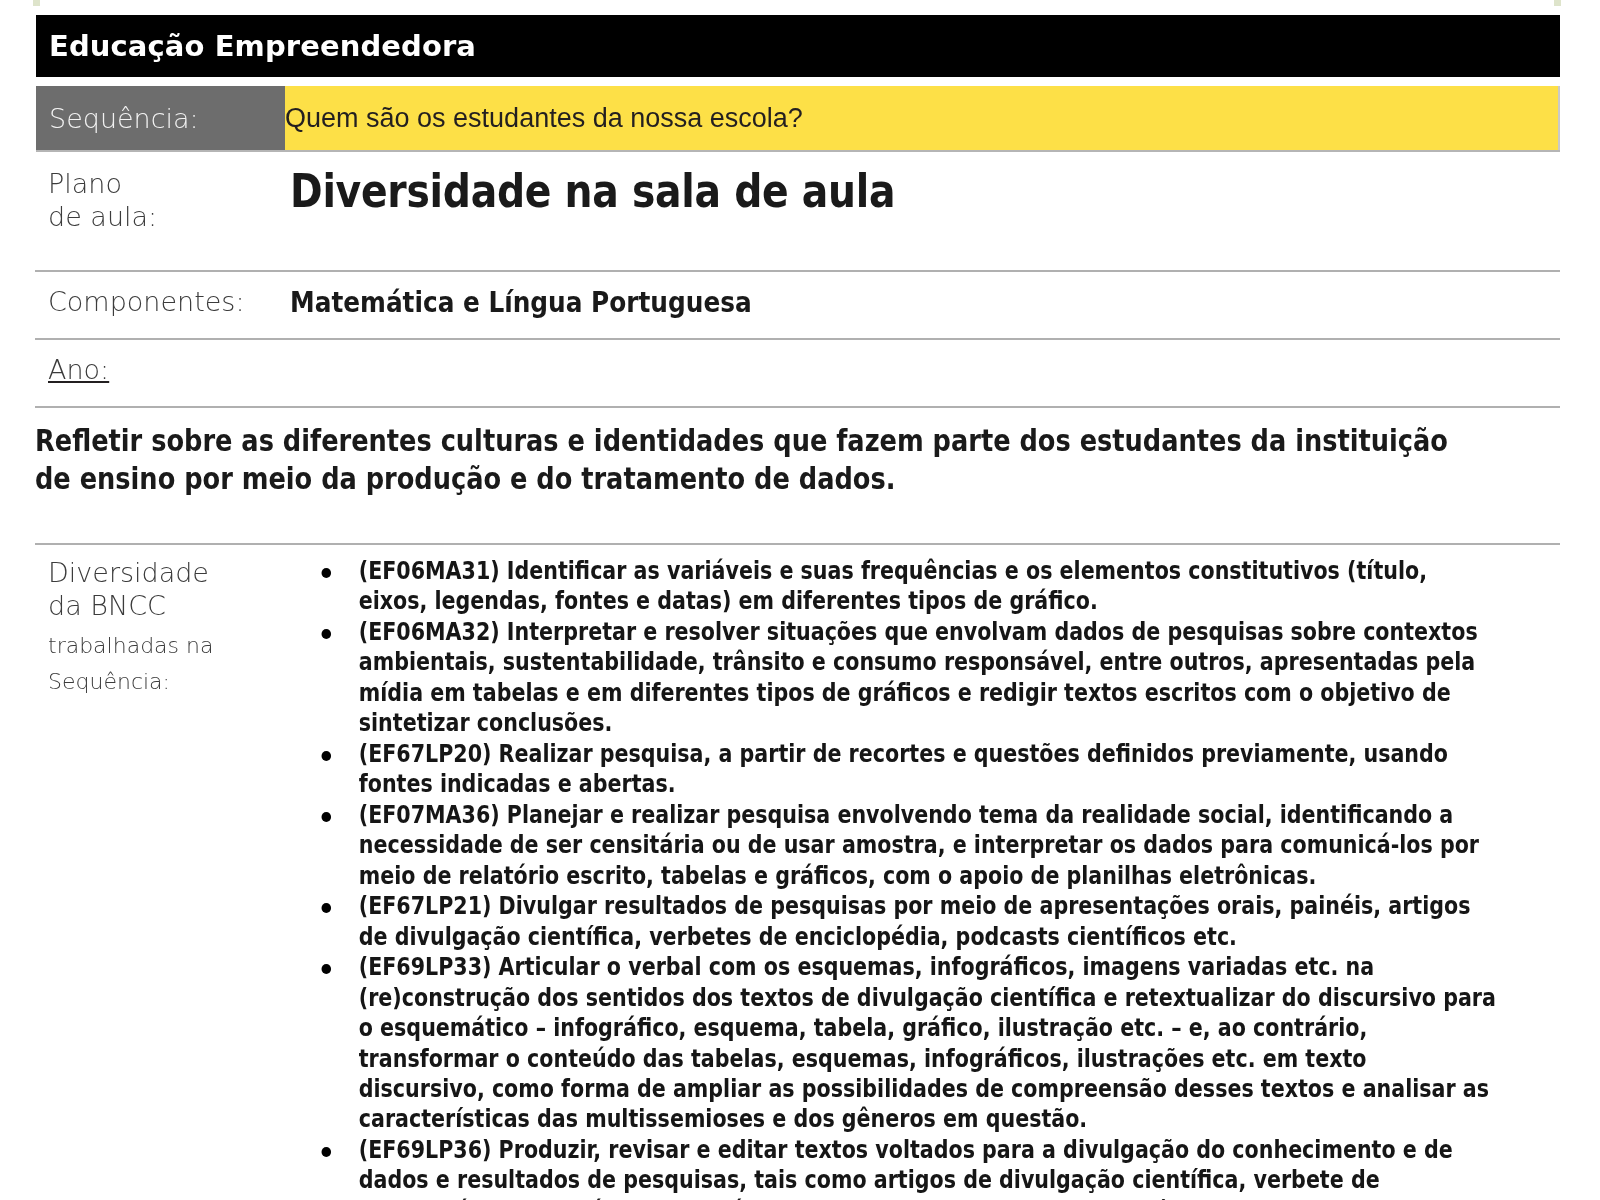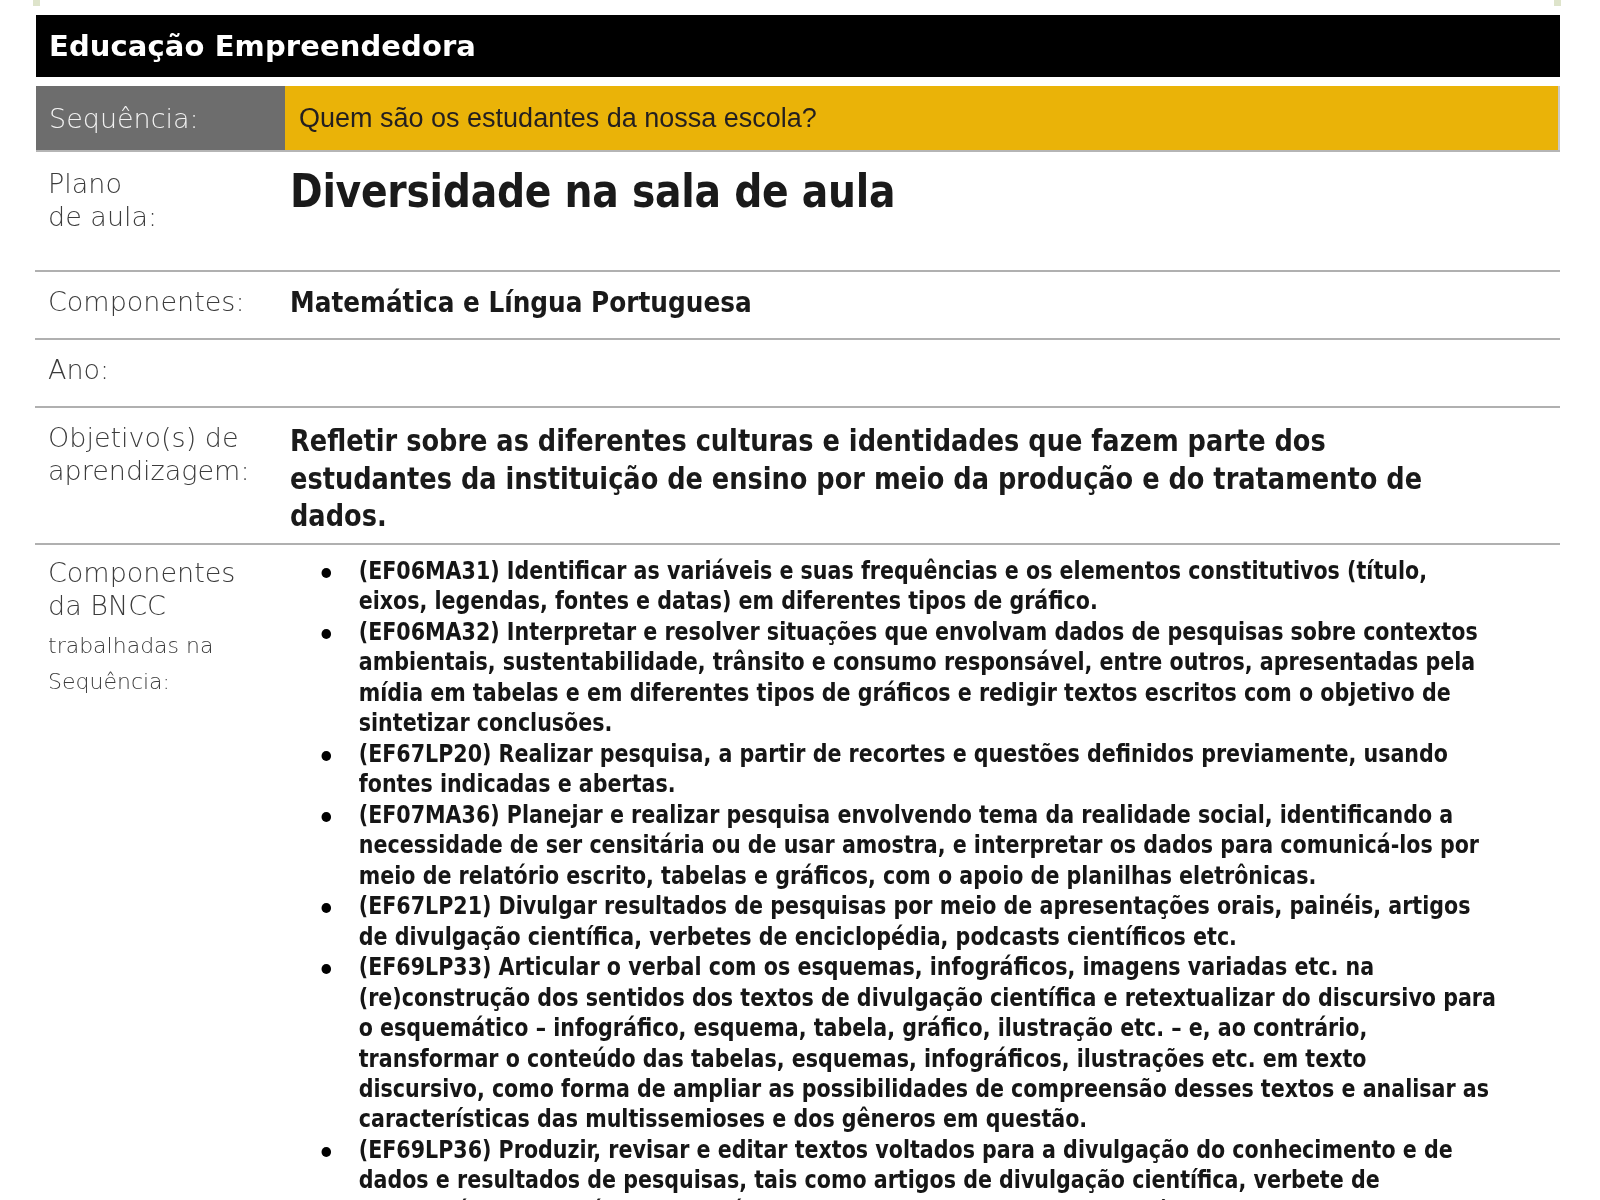"Quem são os estudantes da" .seq-value { background: #eab308 -> #fde047; padding-left: 14px -> none }
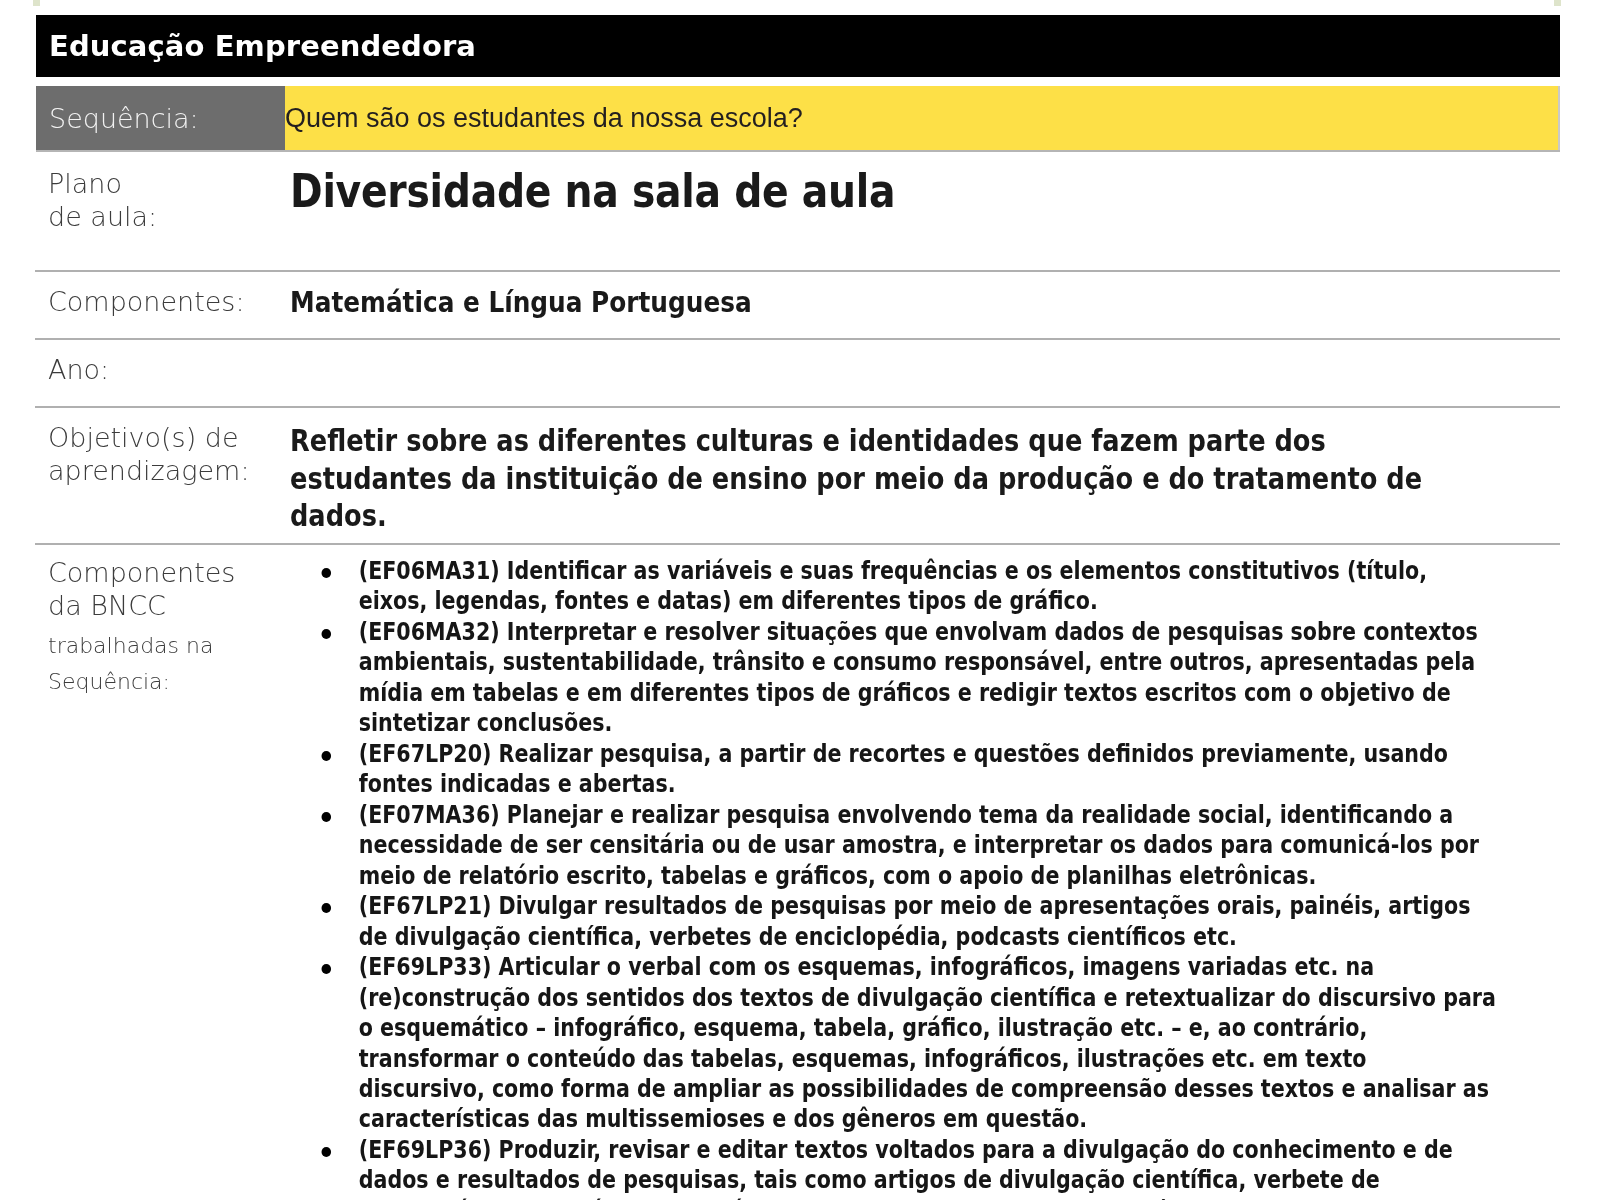"Ano:" .row-ano { text-decoration: none -> underline }
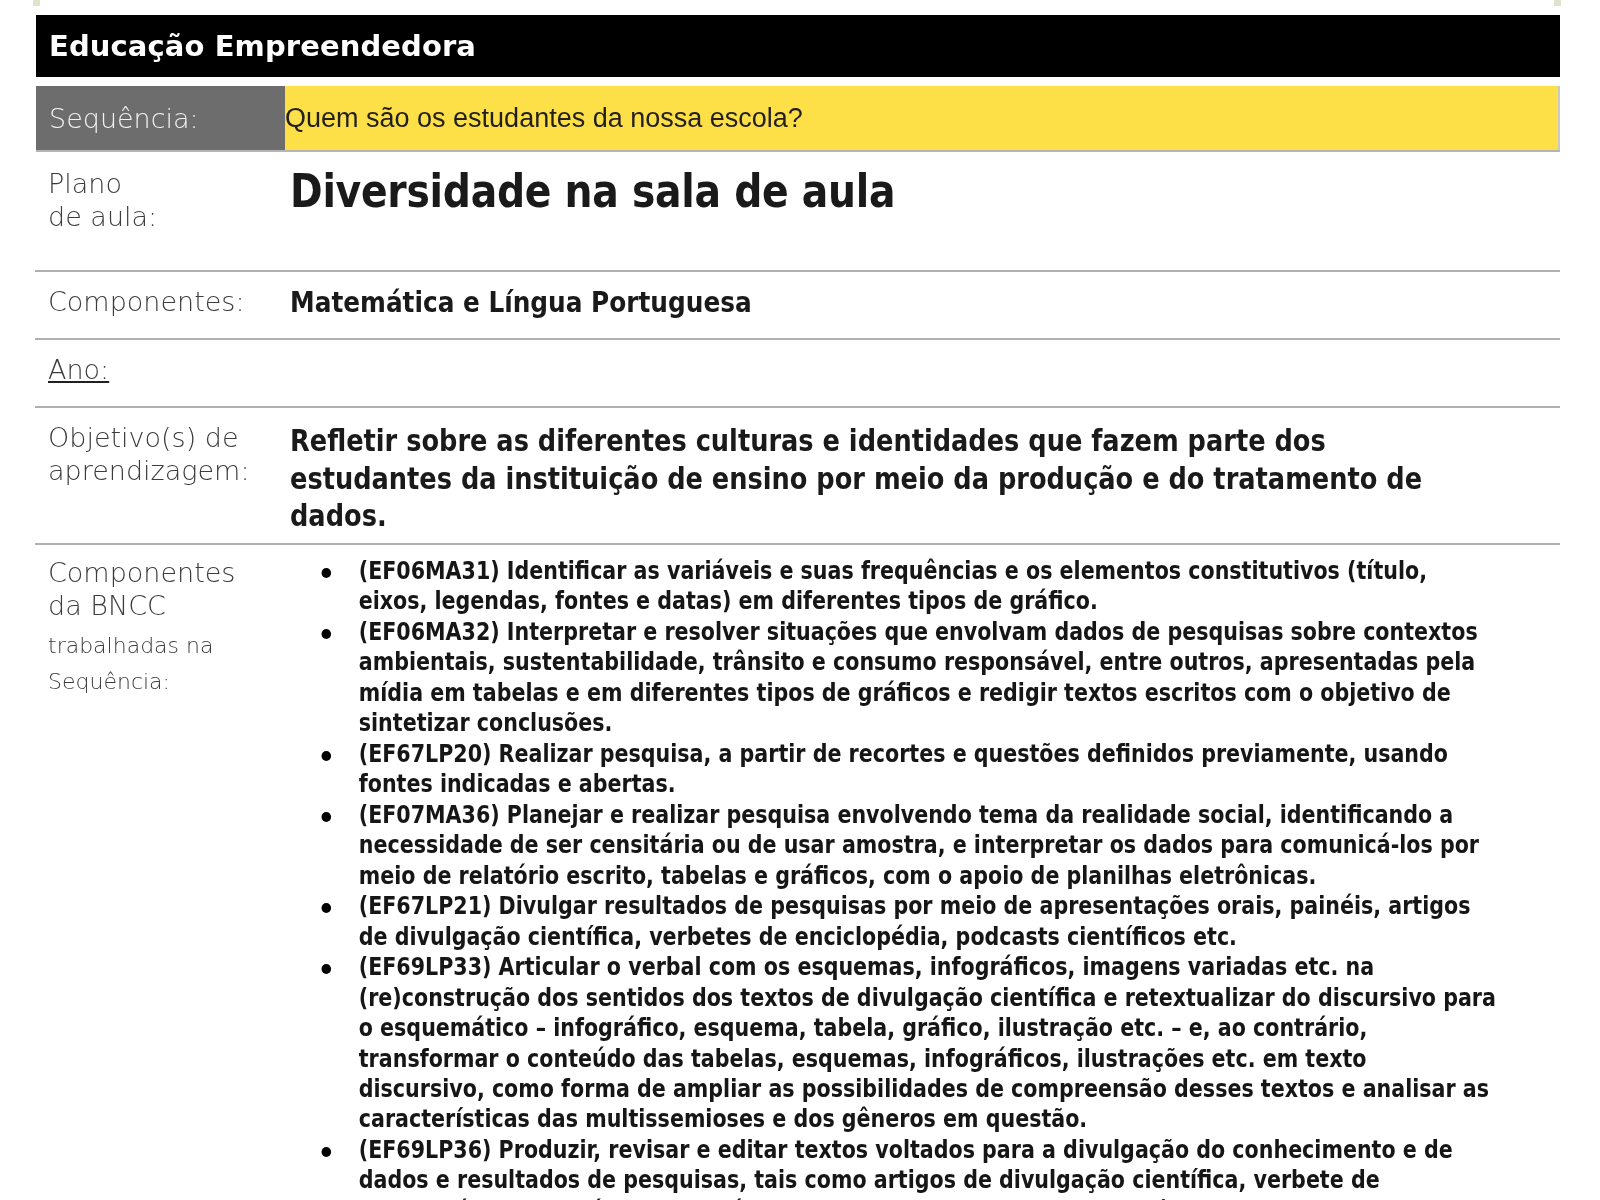"Objetivo(s) de" div.cell-label { html: <div> <span>Objetivo(s) de</span><br> <span>aprendizagem:</span> </div> -> none }
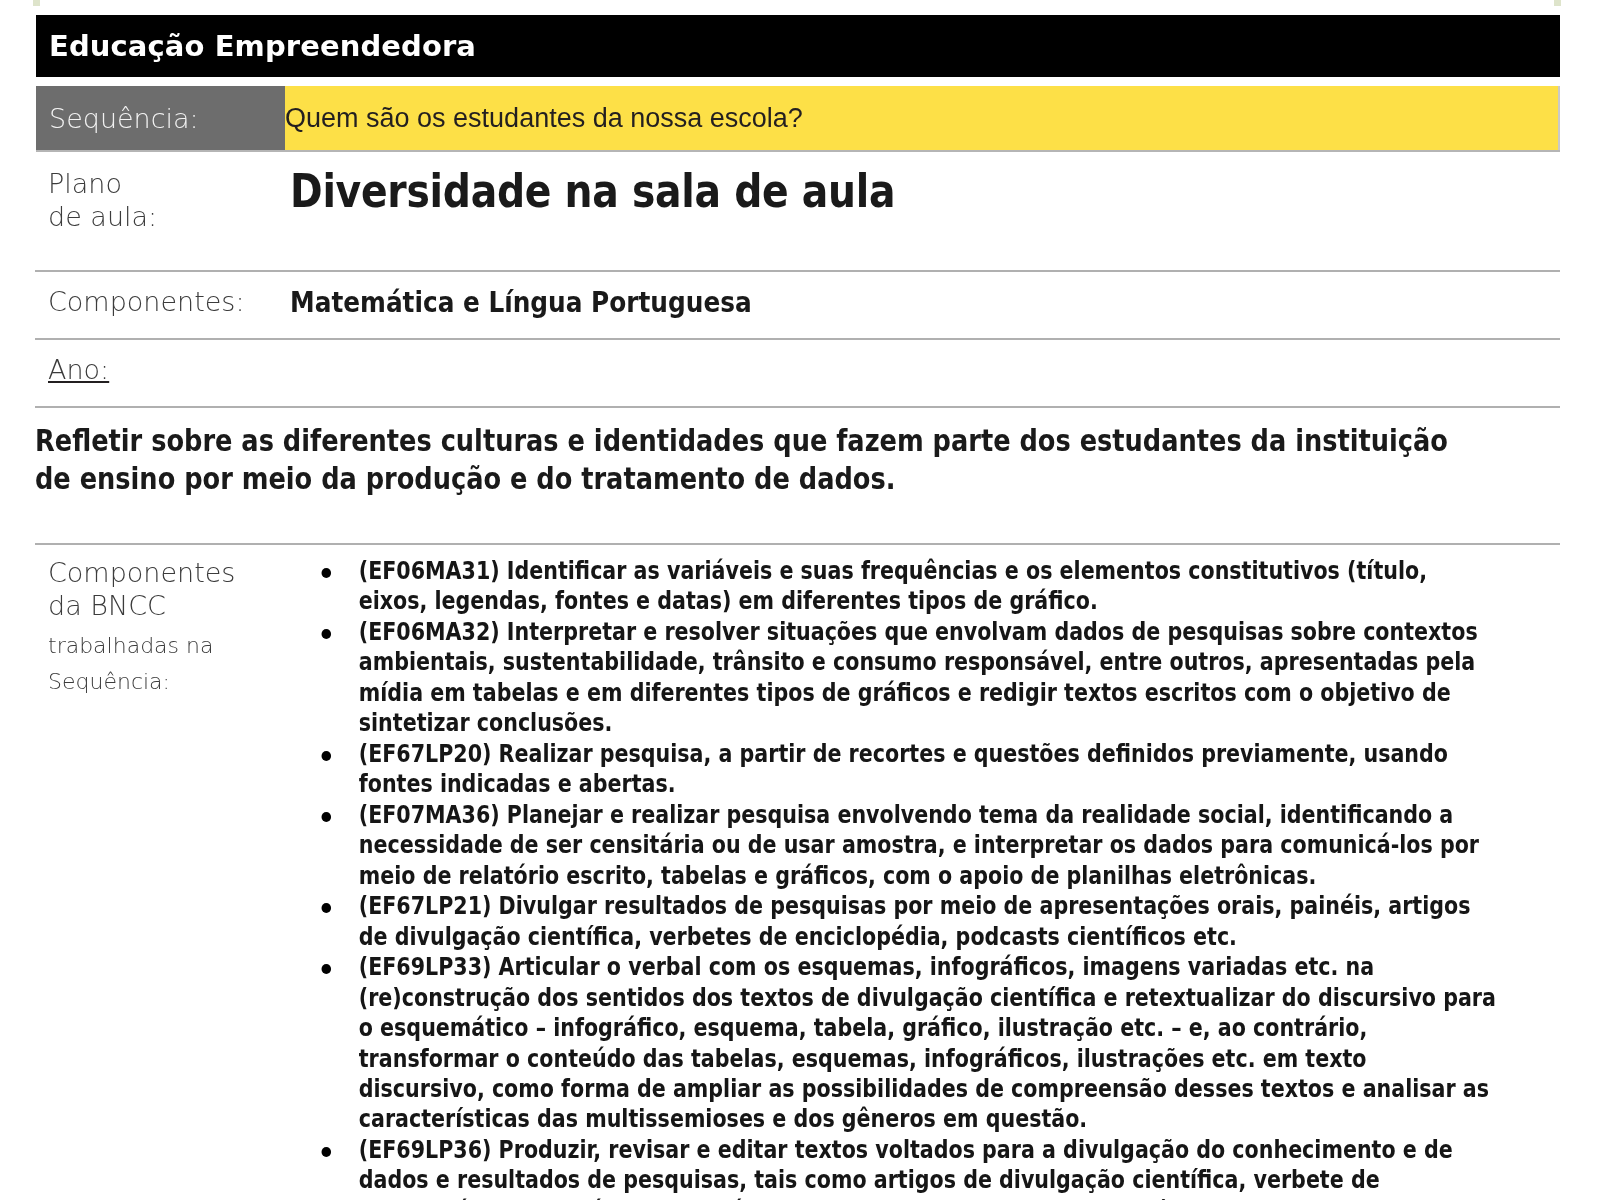"Componentes" span { text: Componentes -> Diversidade }
